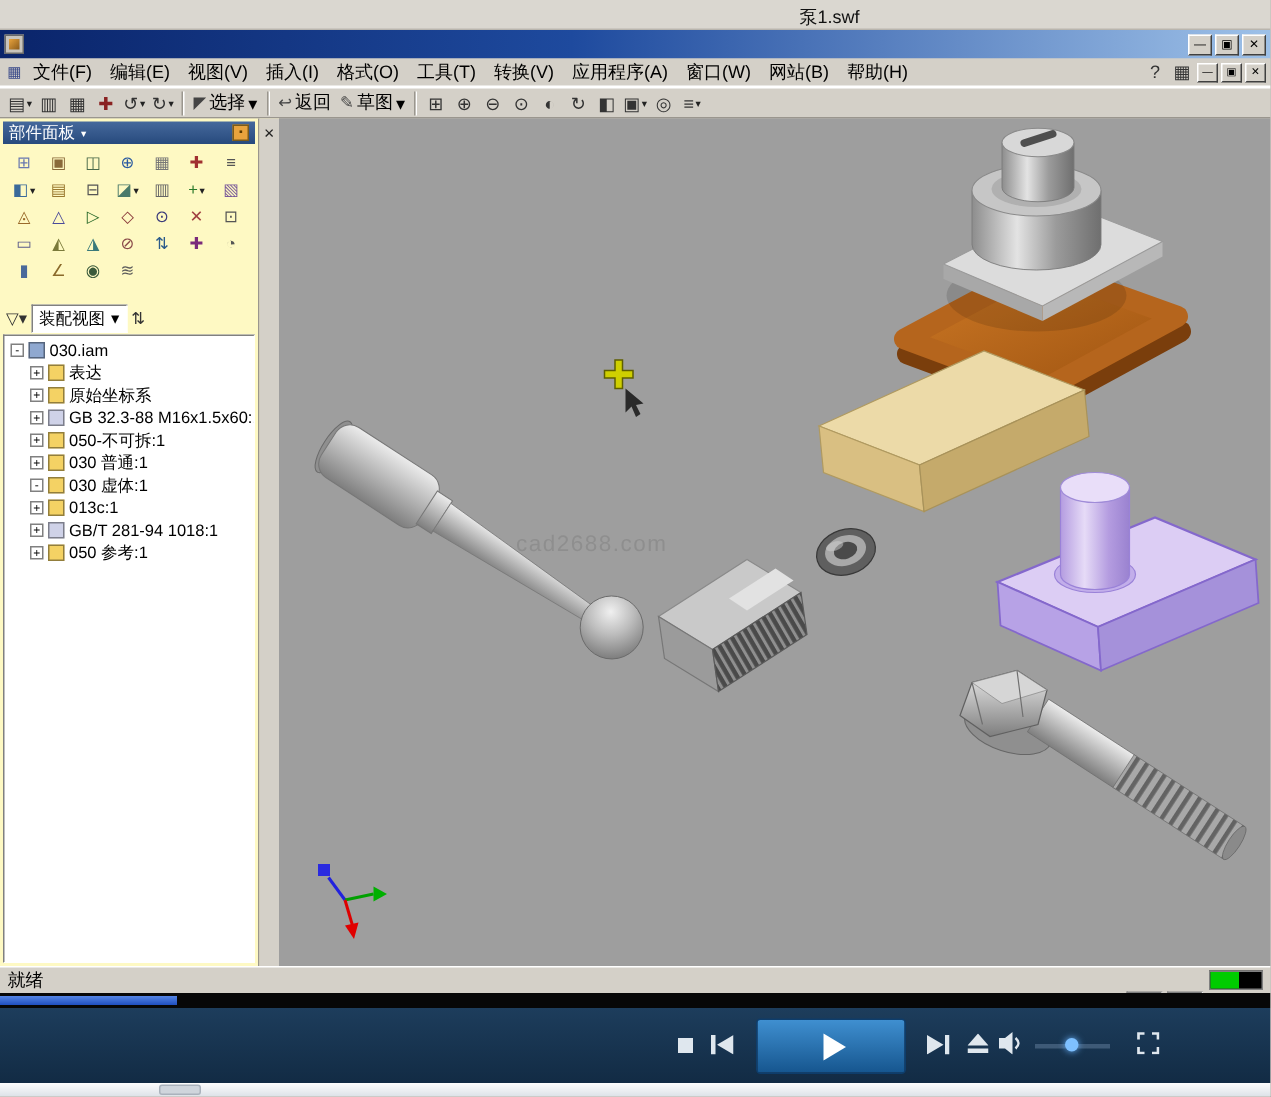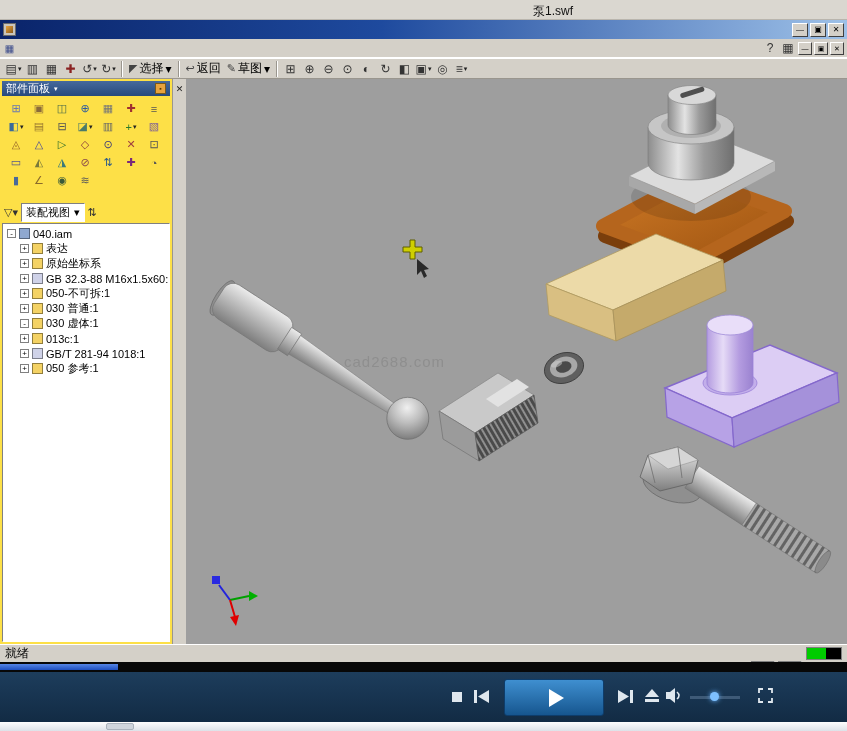"文件(F)" span.menu-items { html: none -> <span> <span>文件(F)</span> <span>编辑(E)</span> <span>视图(V)</span> <span>插入(I)</span> <span>格式(O)</span> <span>工具(T)</span> <span>转换(V)</span> <span>应用程序(A)</span> <span>窗口(W)</span> <span>网站(B)</span> <span>帮助(H)</span> </span> }
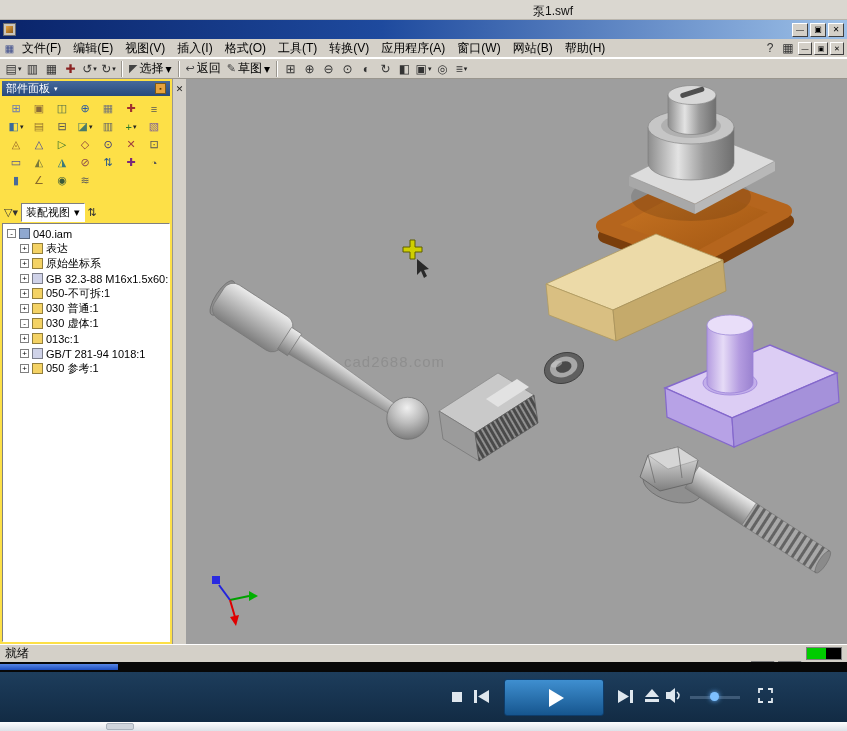"部件面板" .left-panel { background: #fde047 -> #fef9c3 }
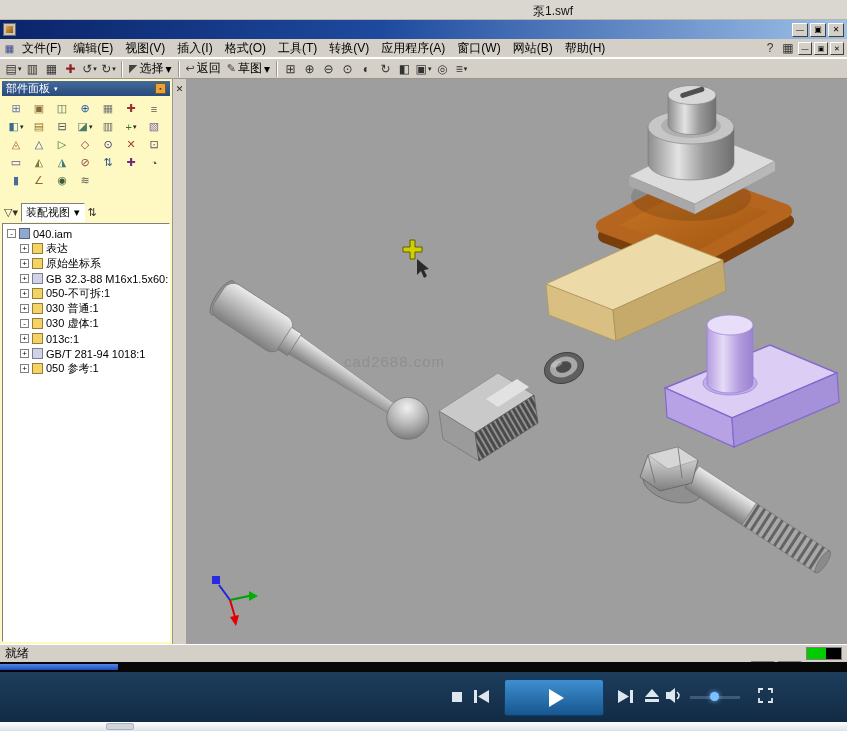"040.iam" span.t-label { text: 040.iam -> 030.iam }
